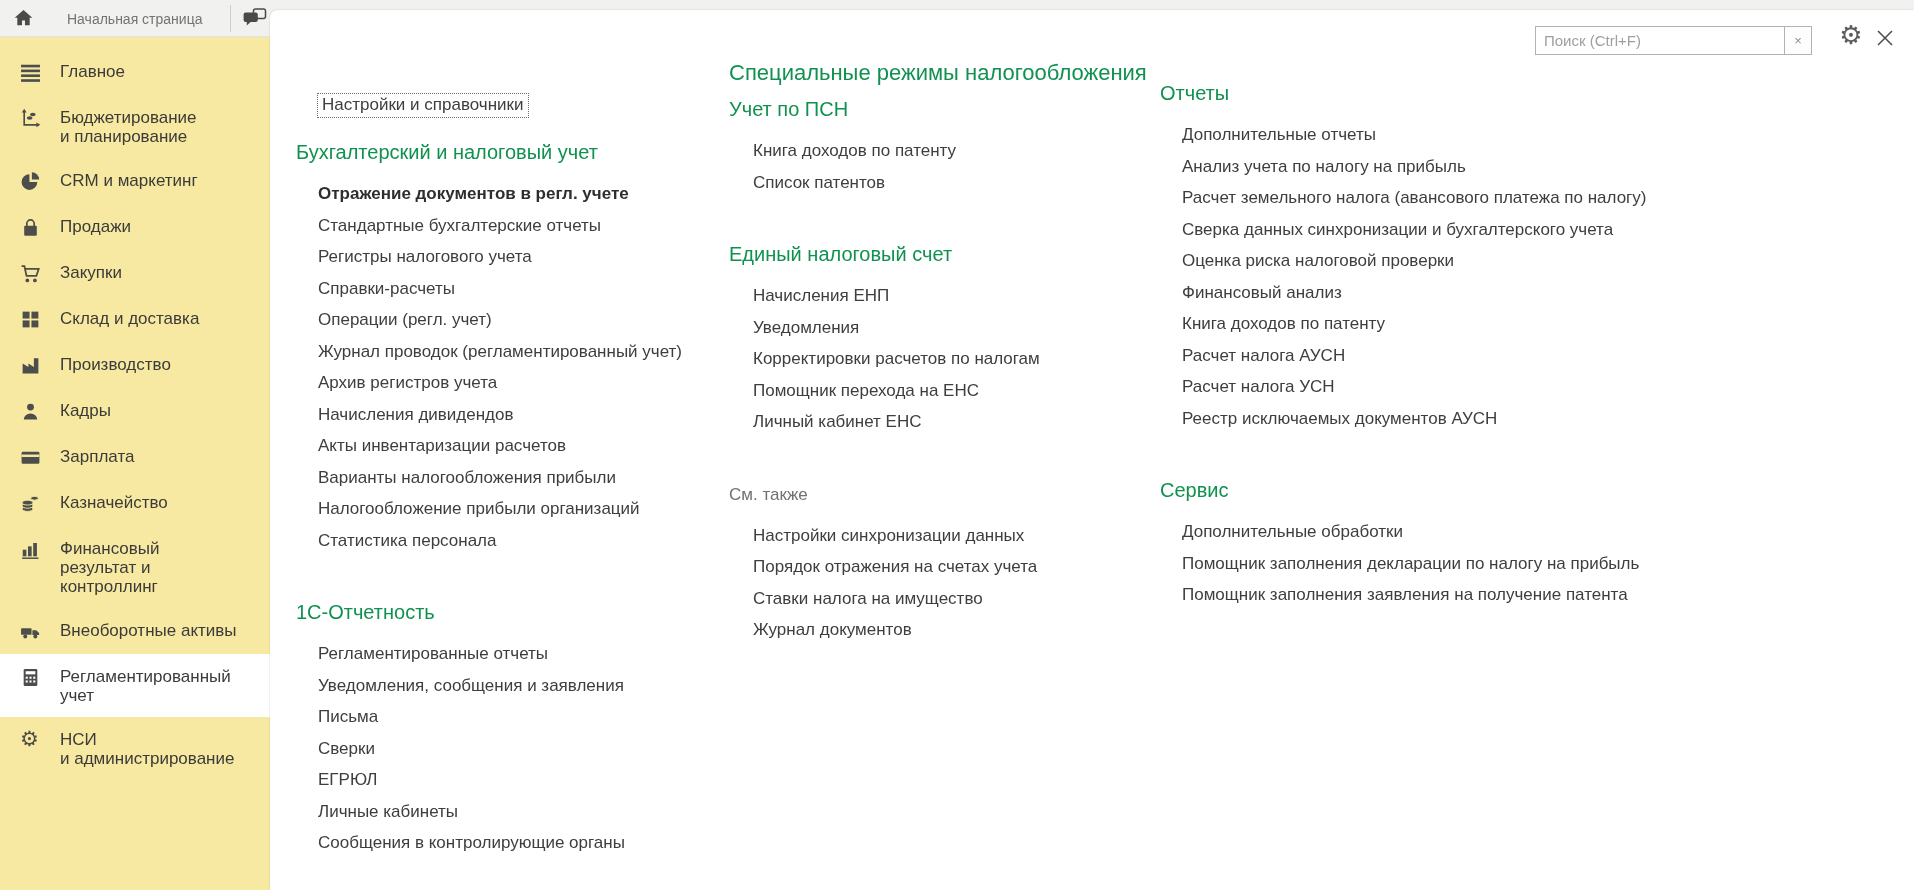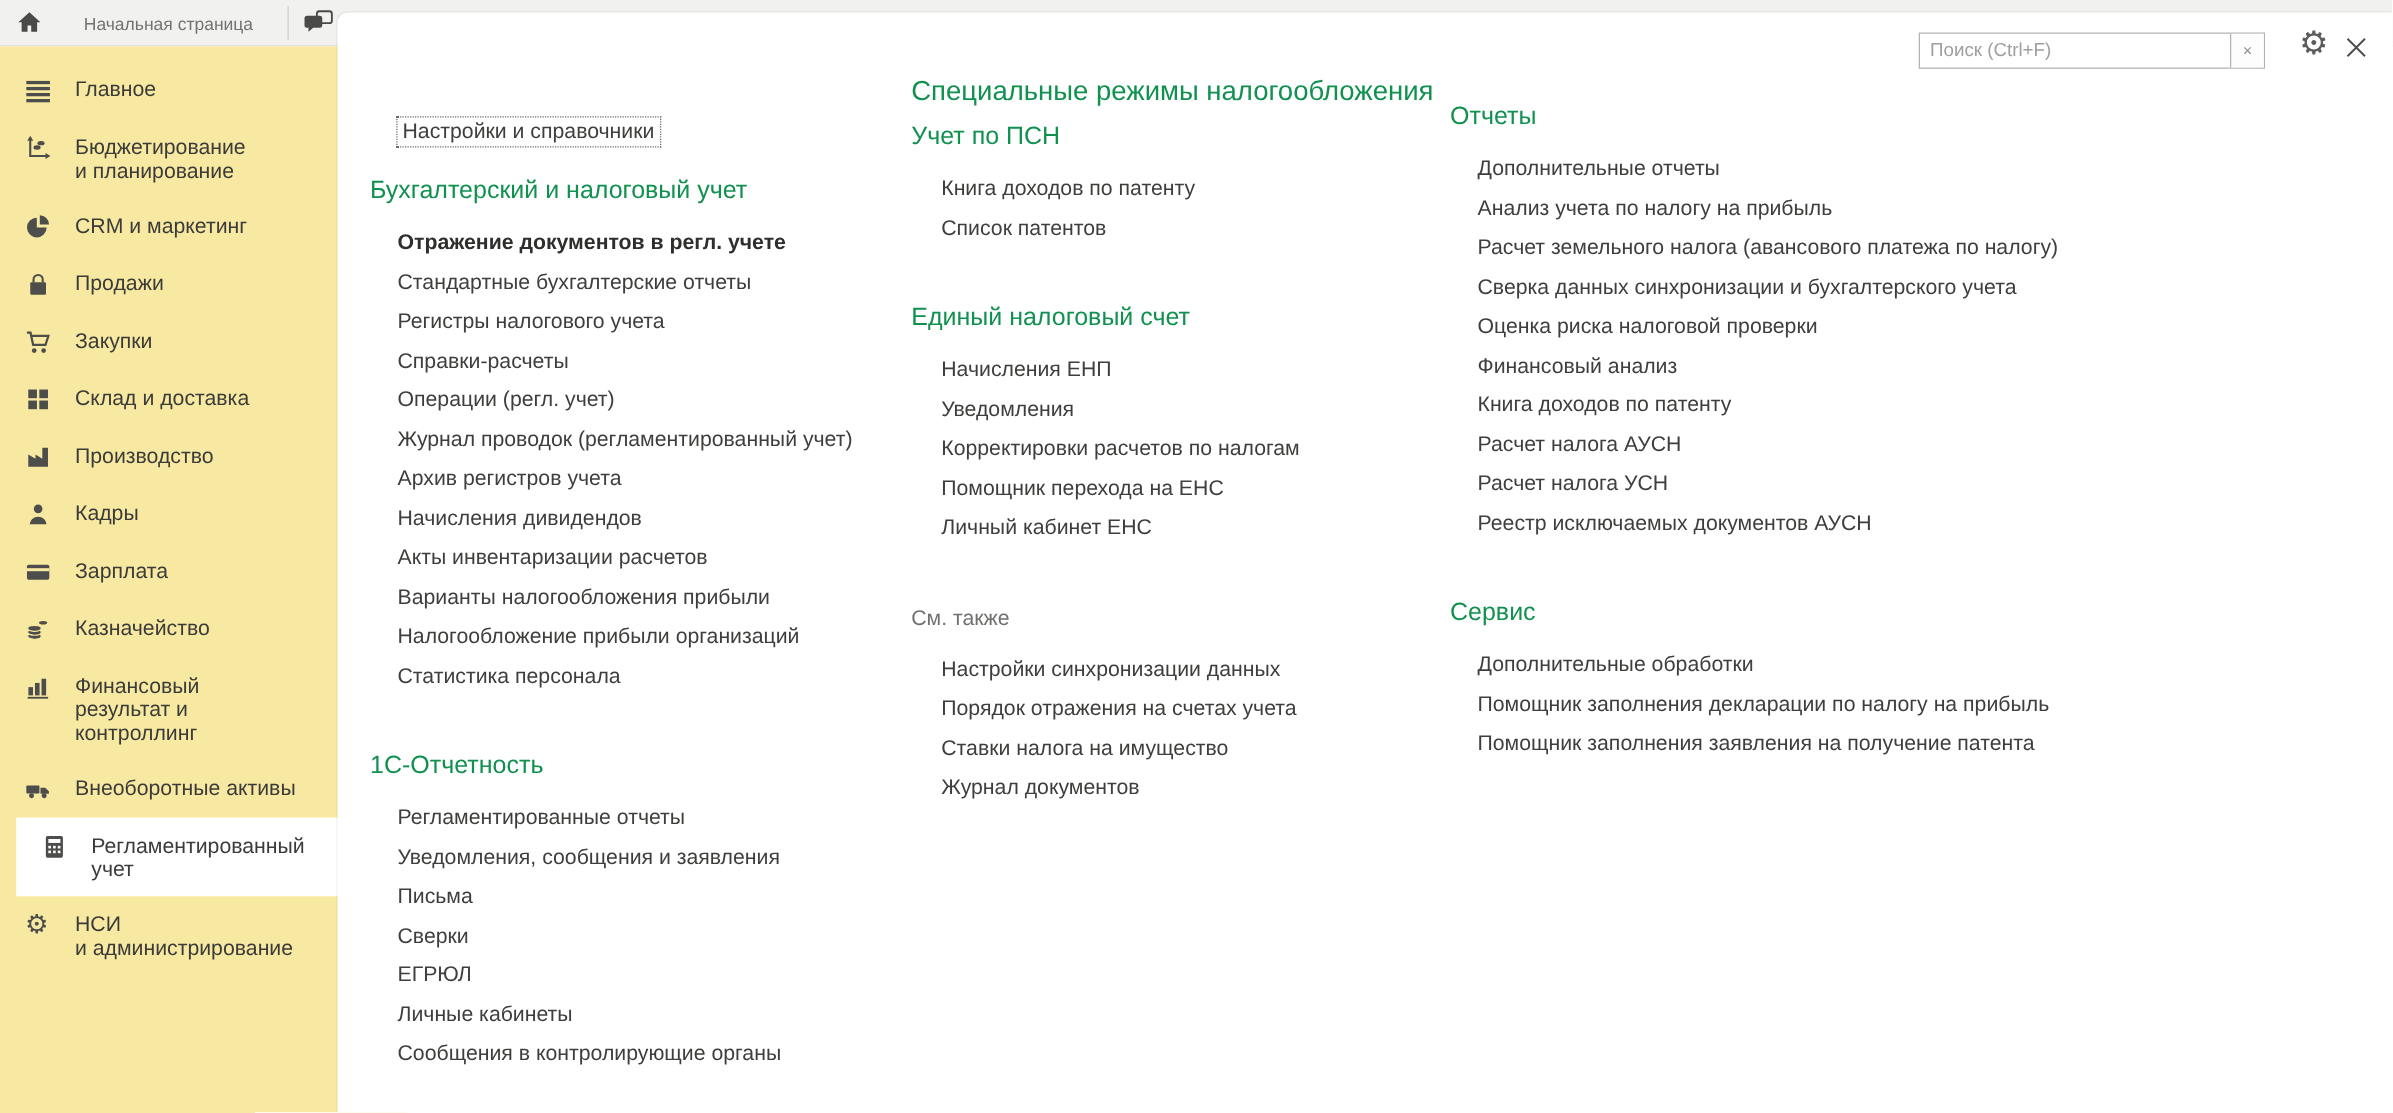"Регламентированный" .side-item.selected { margin-left: 13px -> none }
